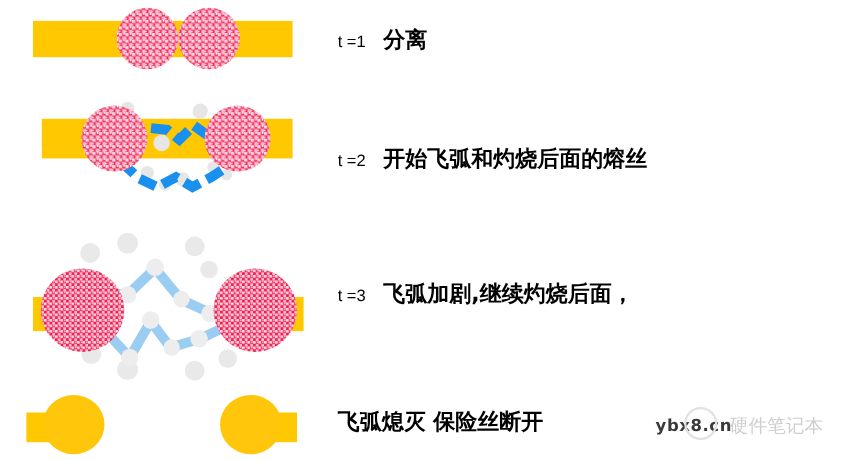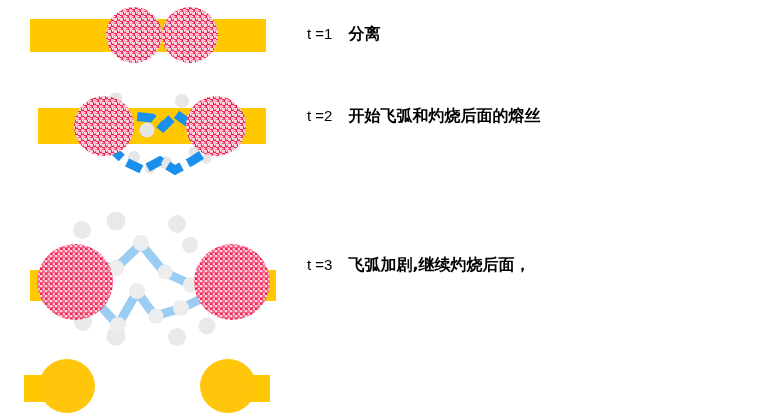"分离" .caption .ctext { font-size: 16px -> 20px }
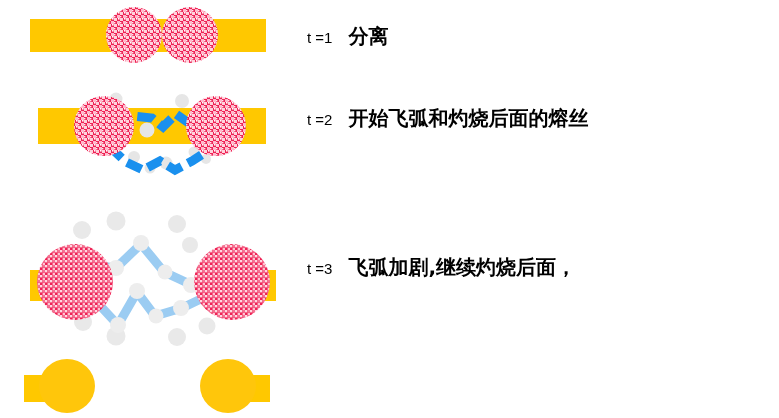"t =2 开始飞弧和灼烧后面的熔丝" div.caption { top: 108px -> 134px }
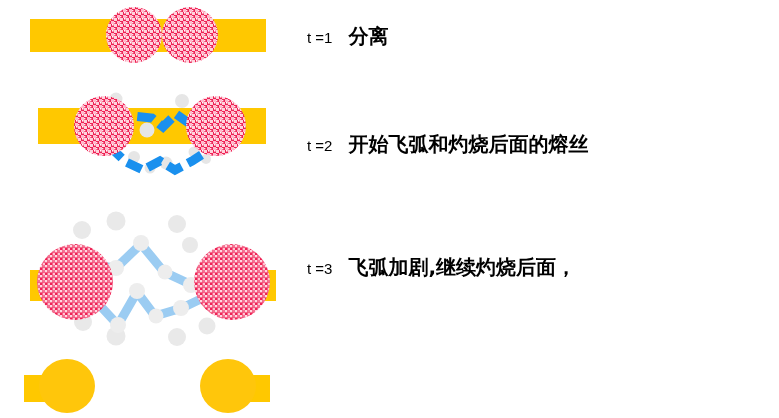"飞弧熄灭 保险丝断开" div.caption { html: none -> <div> <span>飞弧熄灭 保险丝断开</span> </div> }
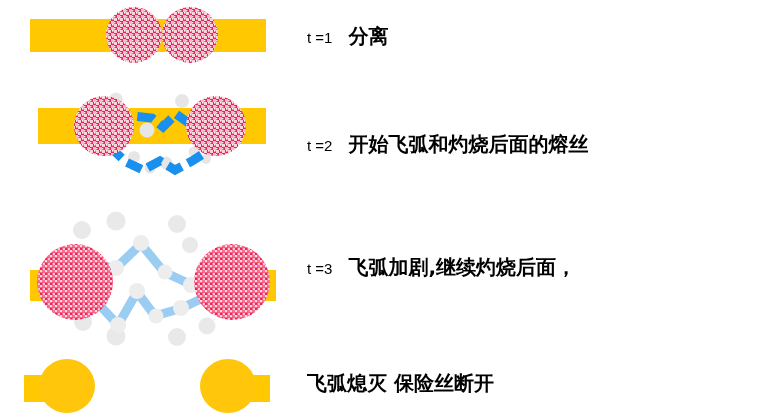"ybx8.cn" div { html: none -> <div> <span>ybx8.cn</span> <span>硬件笔记本</span> <span></span> </div> }
